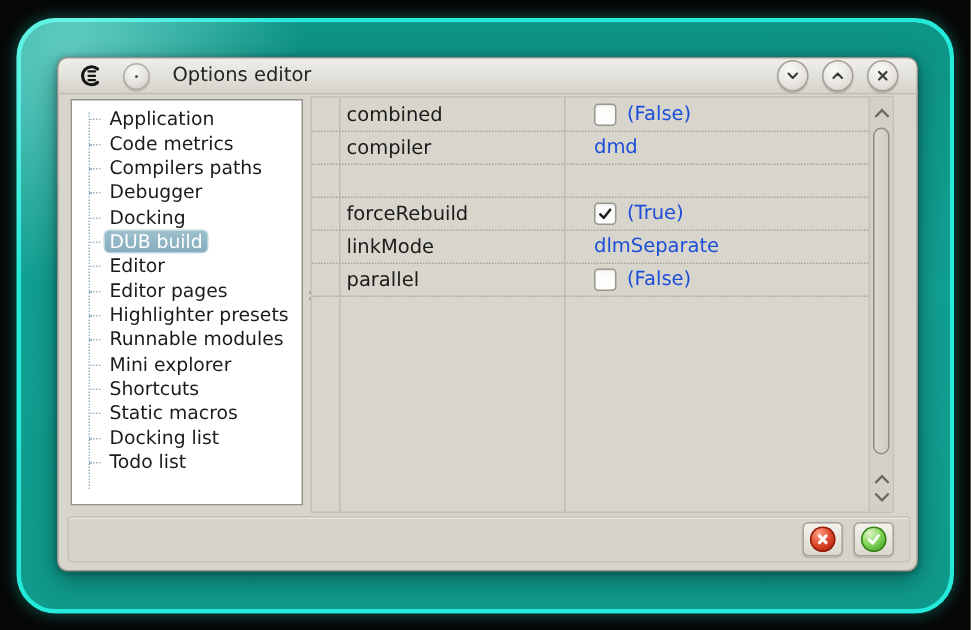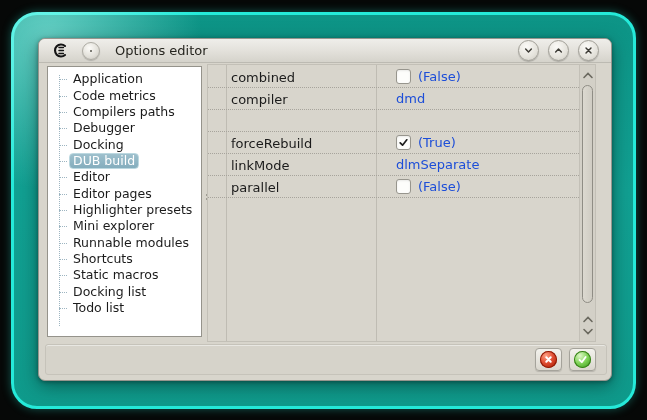"Mini explorer" div.titem { order: before "Runnable modules" -> after "Runnable modules" }
